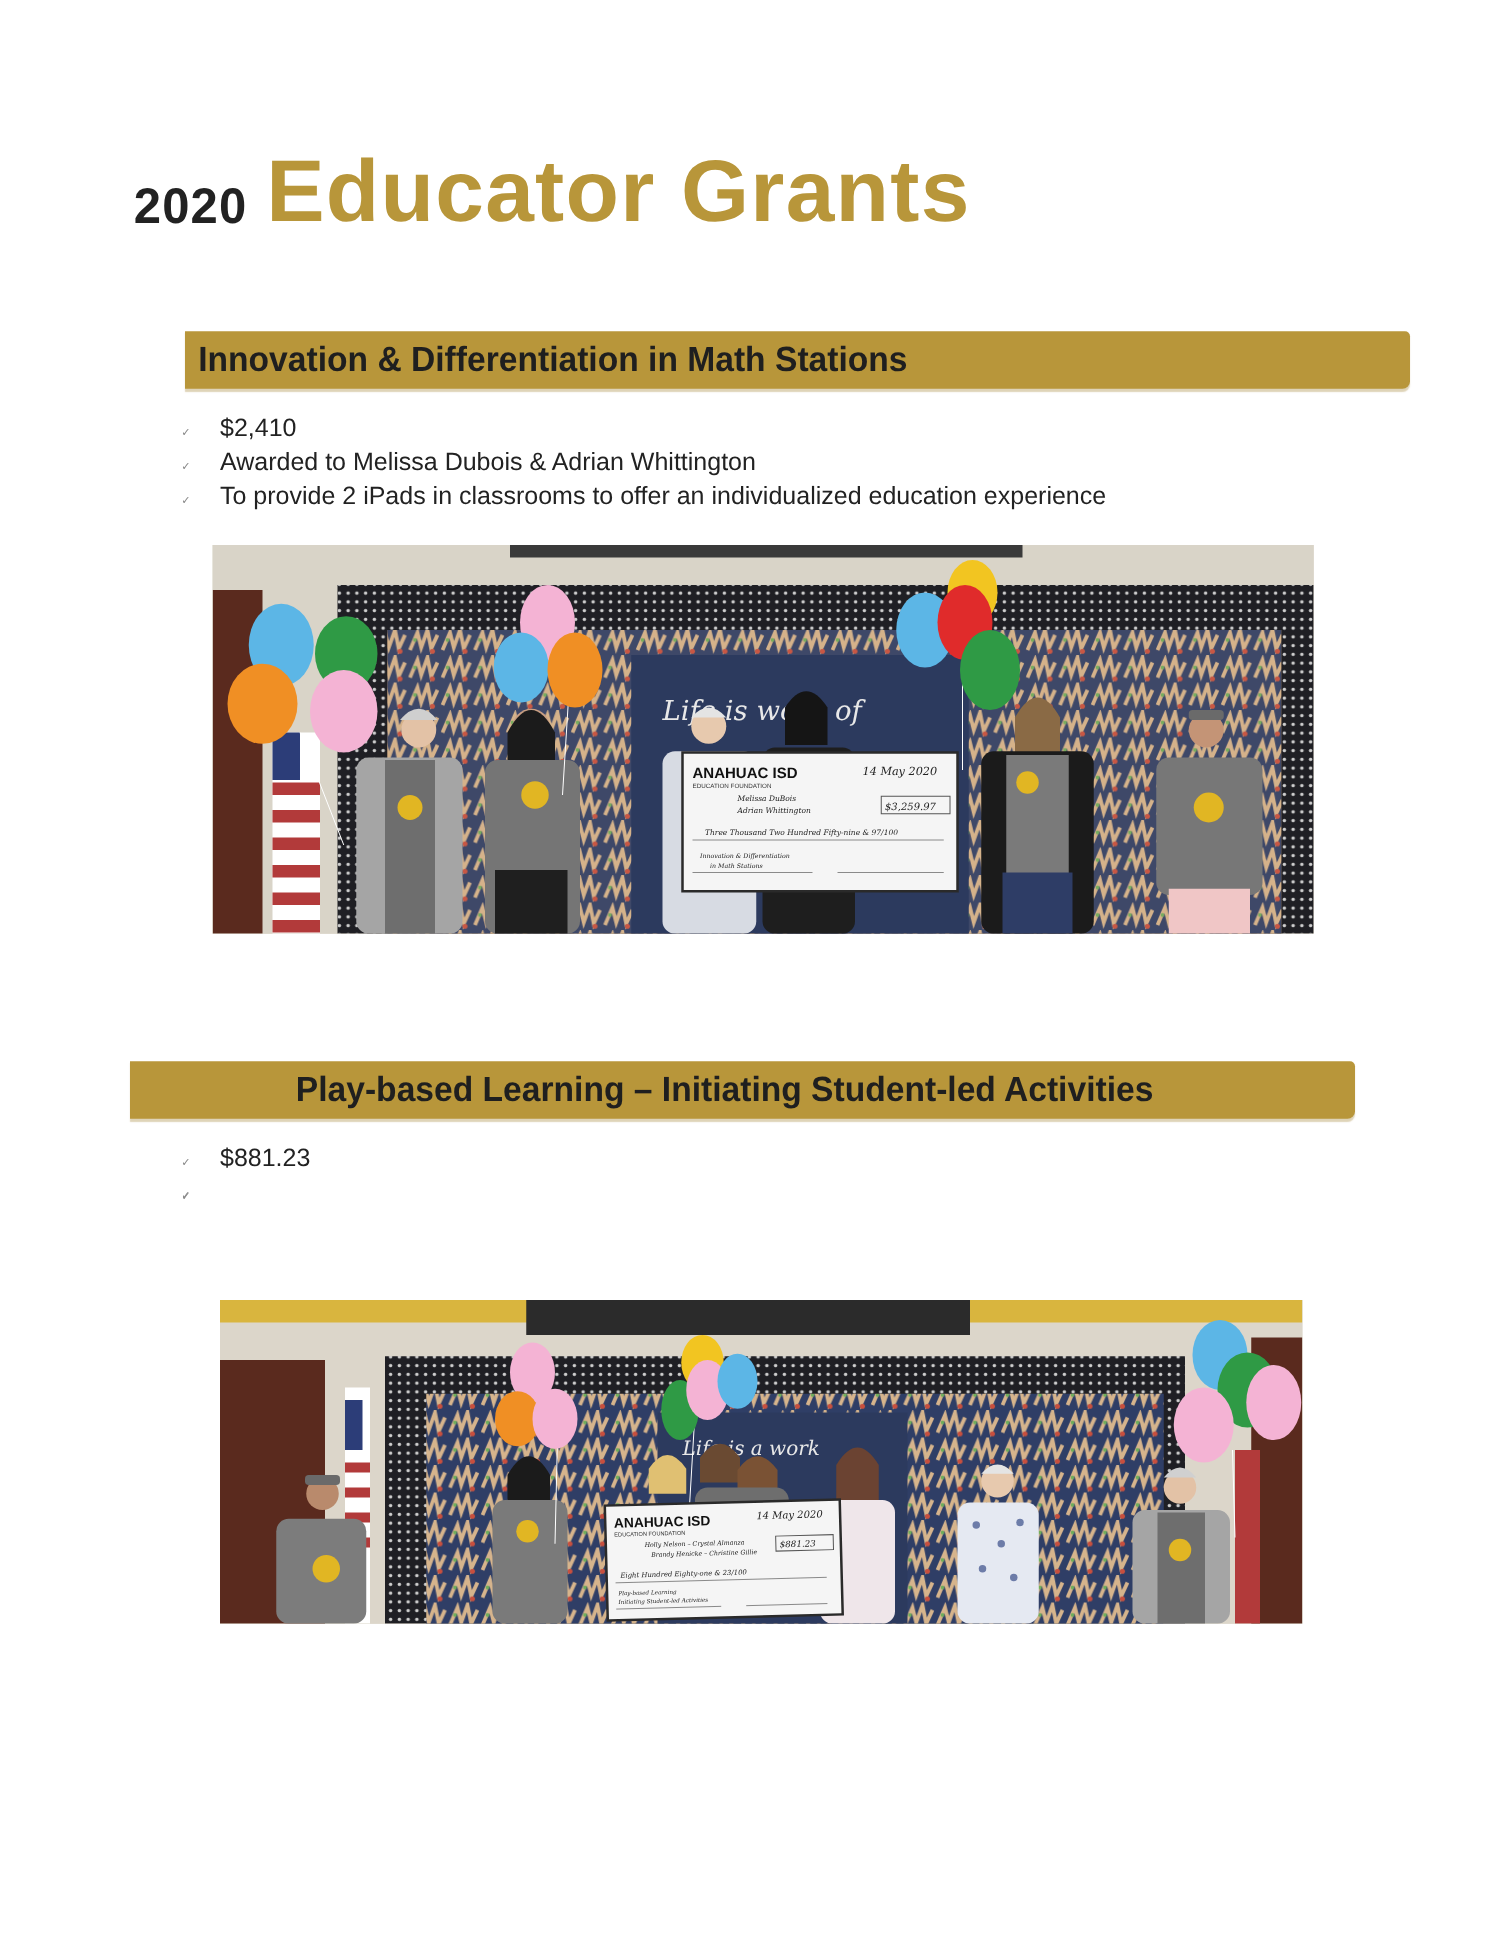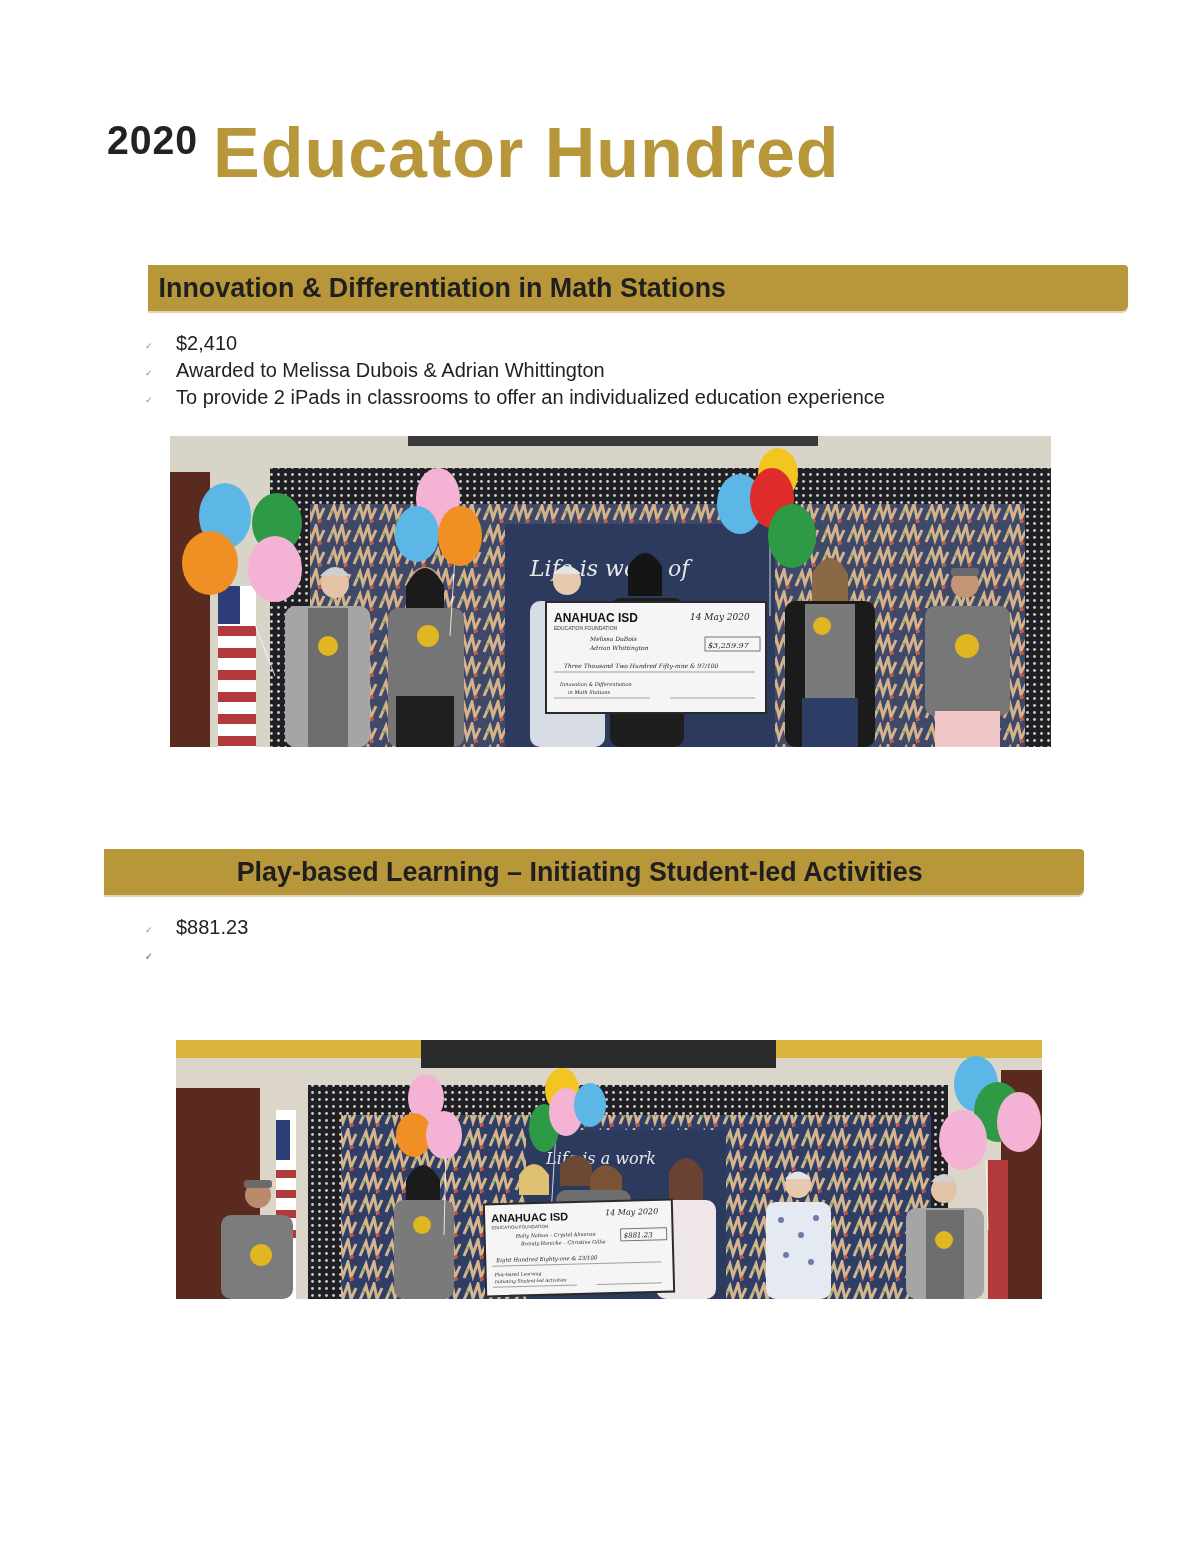"2020" .page-title { align-items: flex-start -> flex-end }
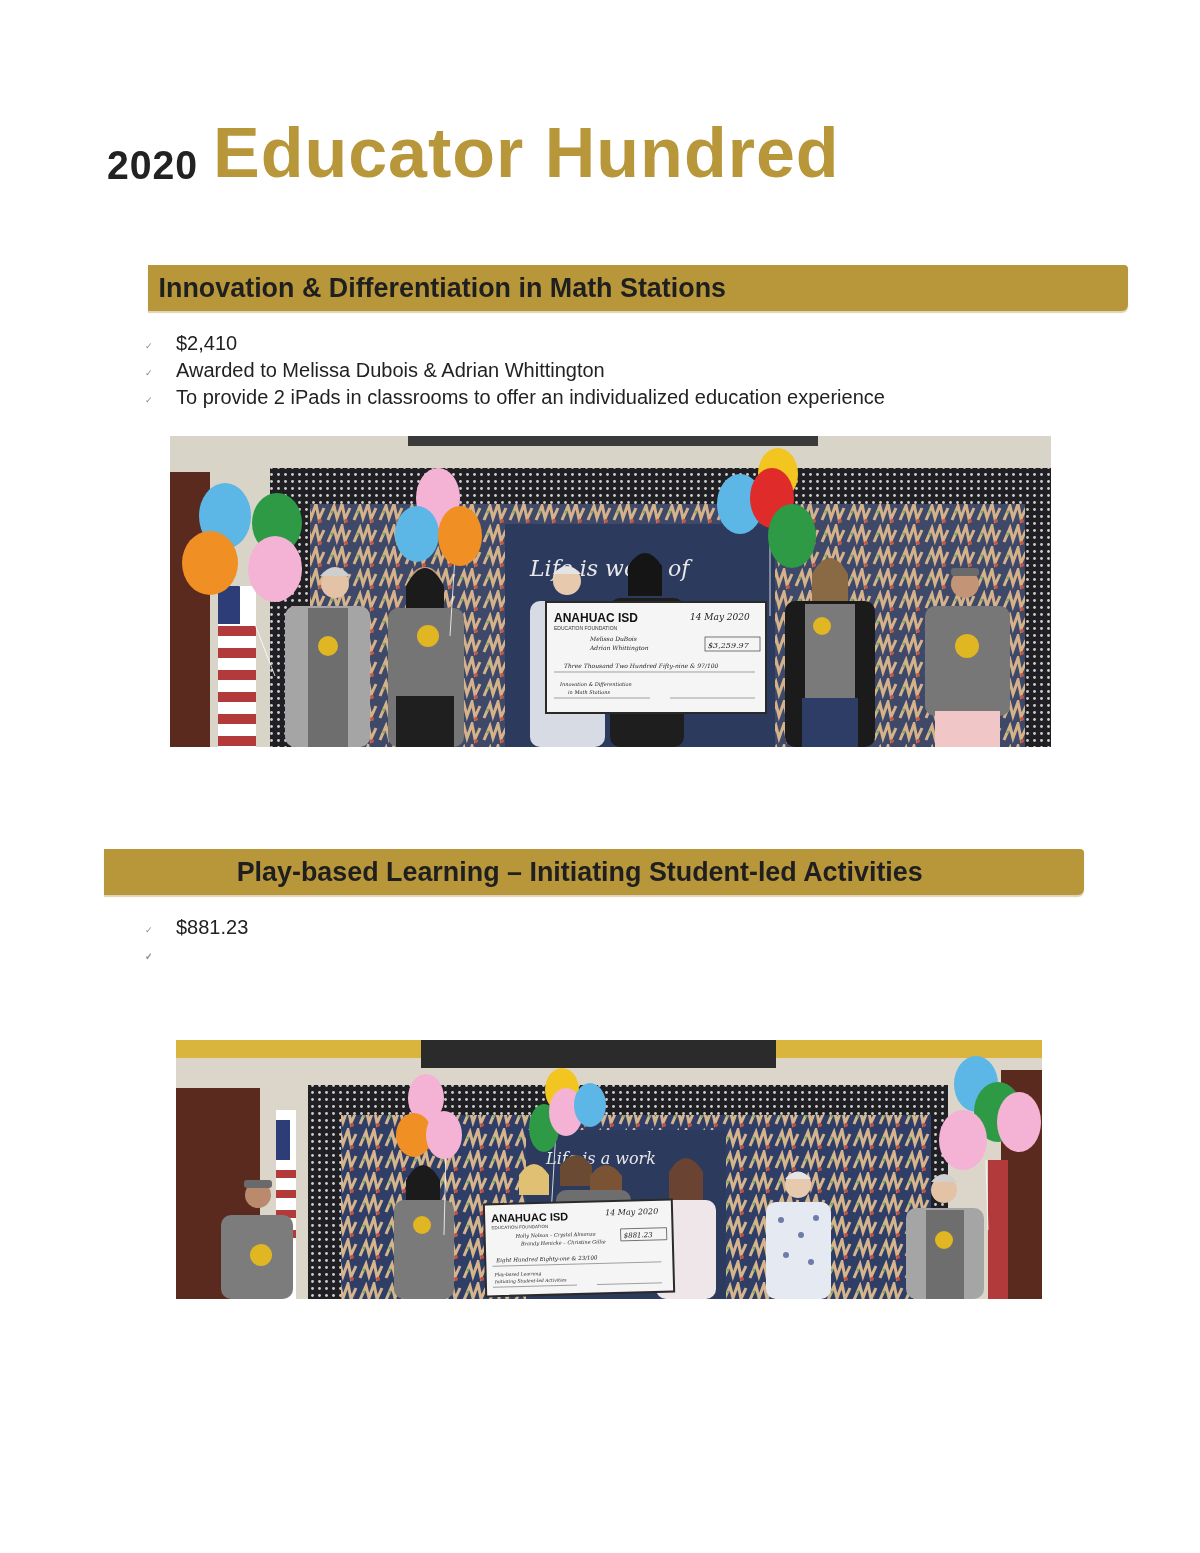"Educator Hundred" span.title-main { text: Hundred -> Grants }
